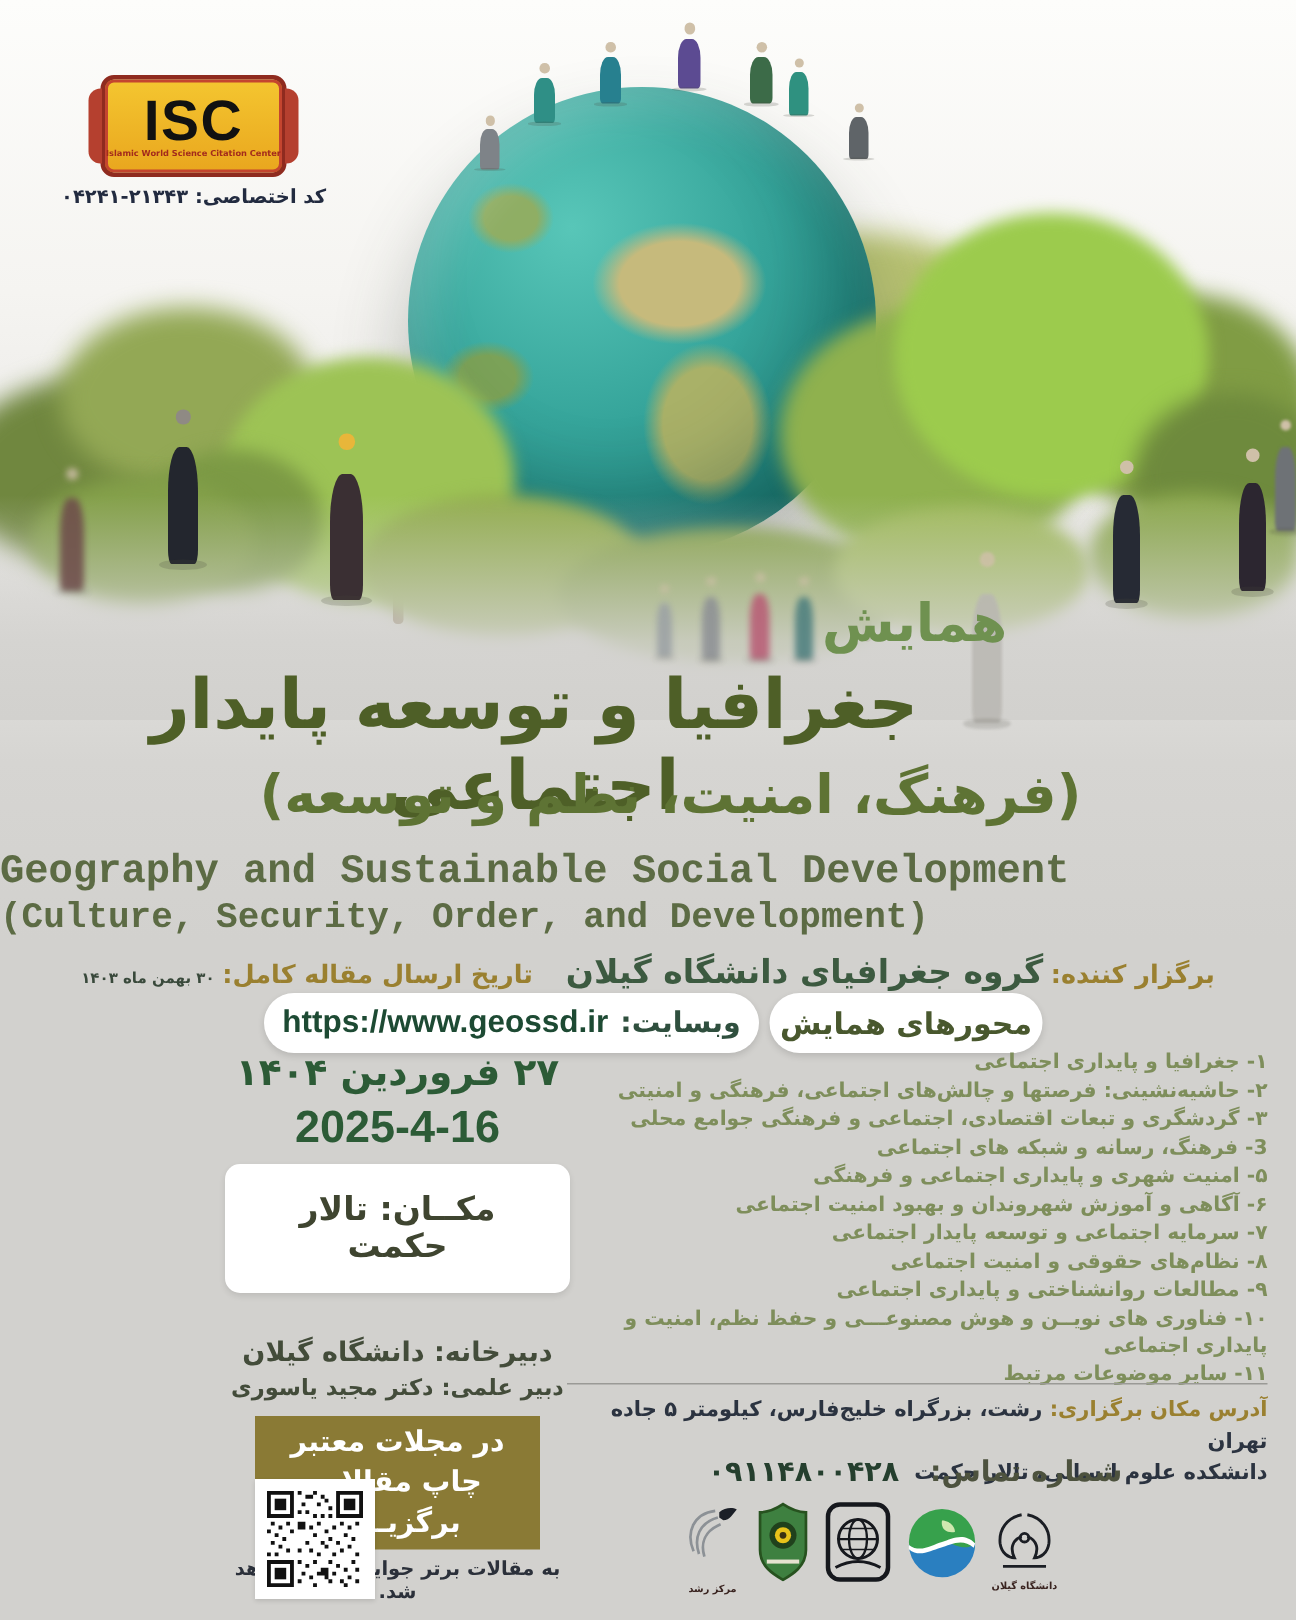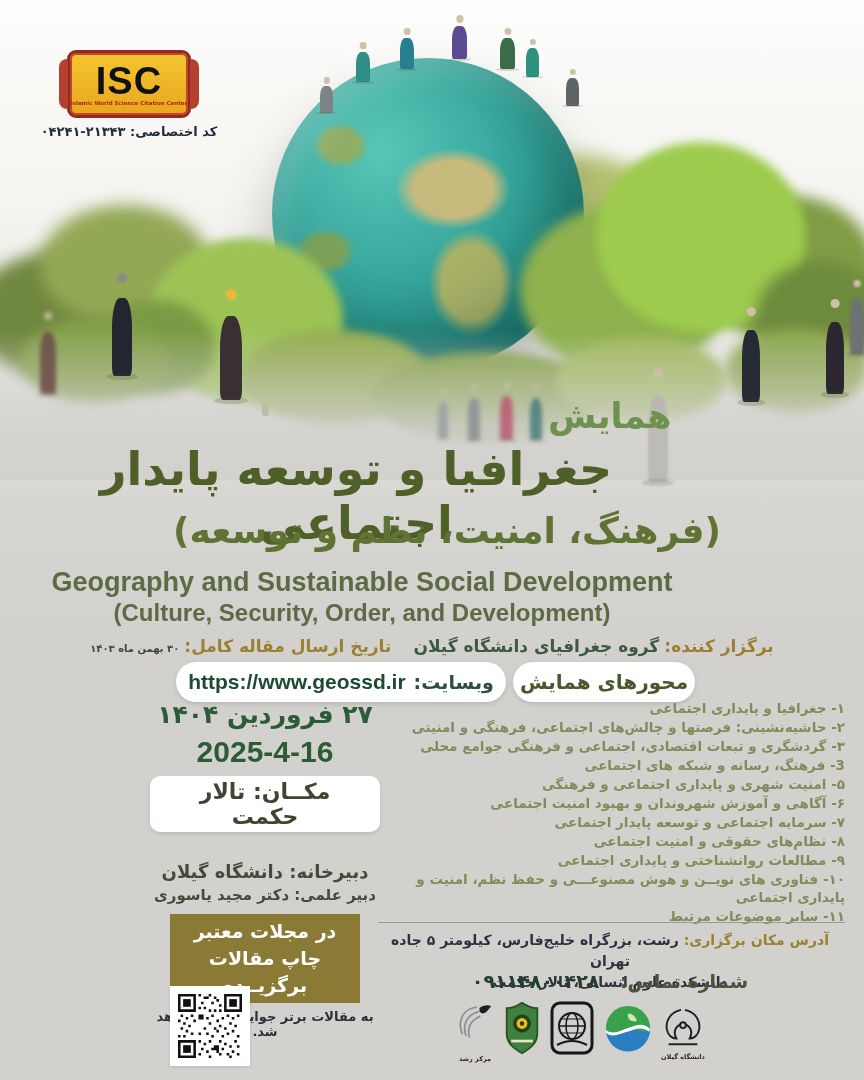"Geography and Sustainable Social" .title-en,.subtitle-en { font-family: Liberation Sans, sans-serif -> Liberation Mono, monospace; text-align: center -> none }
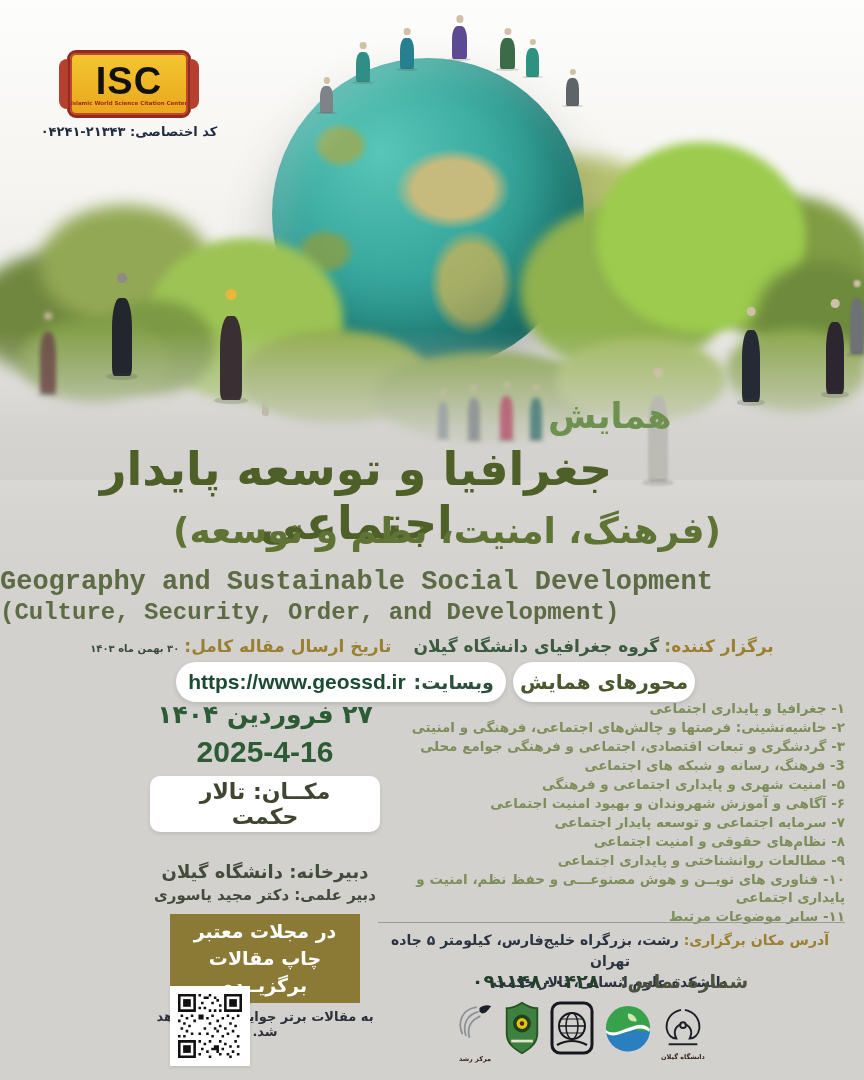"گروه جغرافیای دانشگاه گیلان" .organizer .val { font-size: 17px -> 22px }
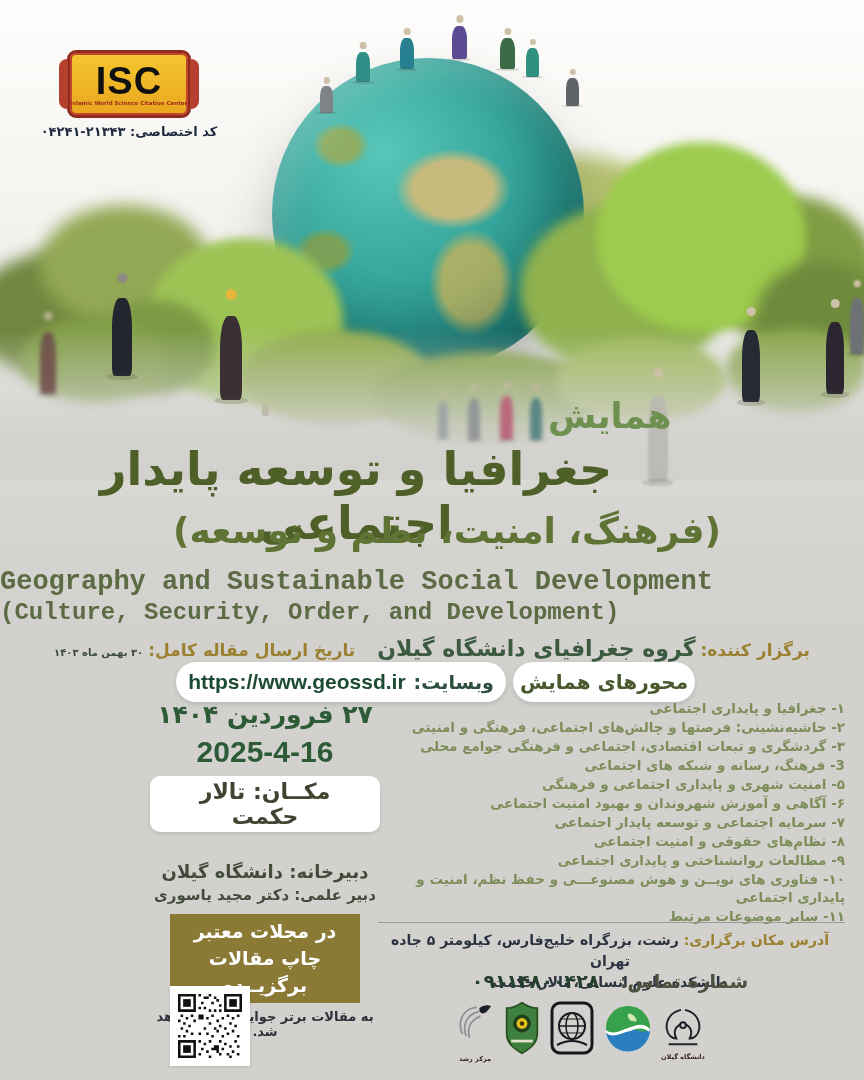"مکــان: تالار حکمت" .venue { padding: 3px 14px -> 18px 14px }
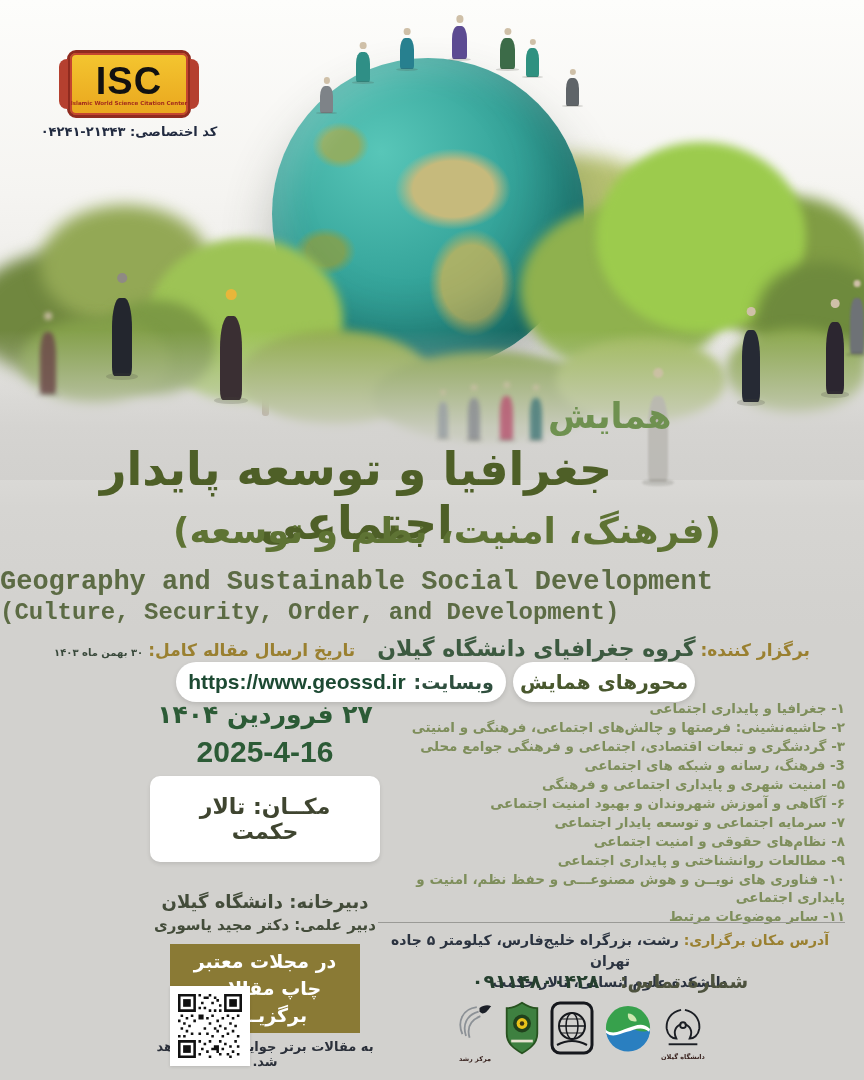"آدرس مکان برگزاری: رشت، بزرگراه" .address { text-align: center -> right }
